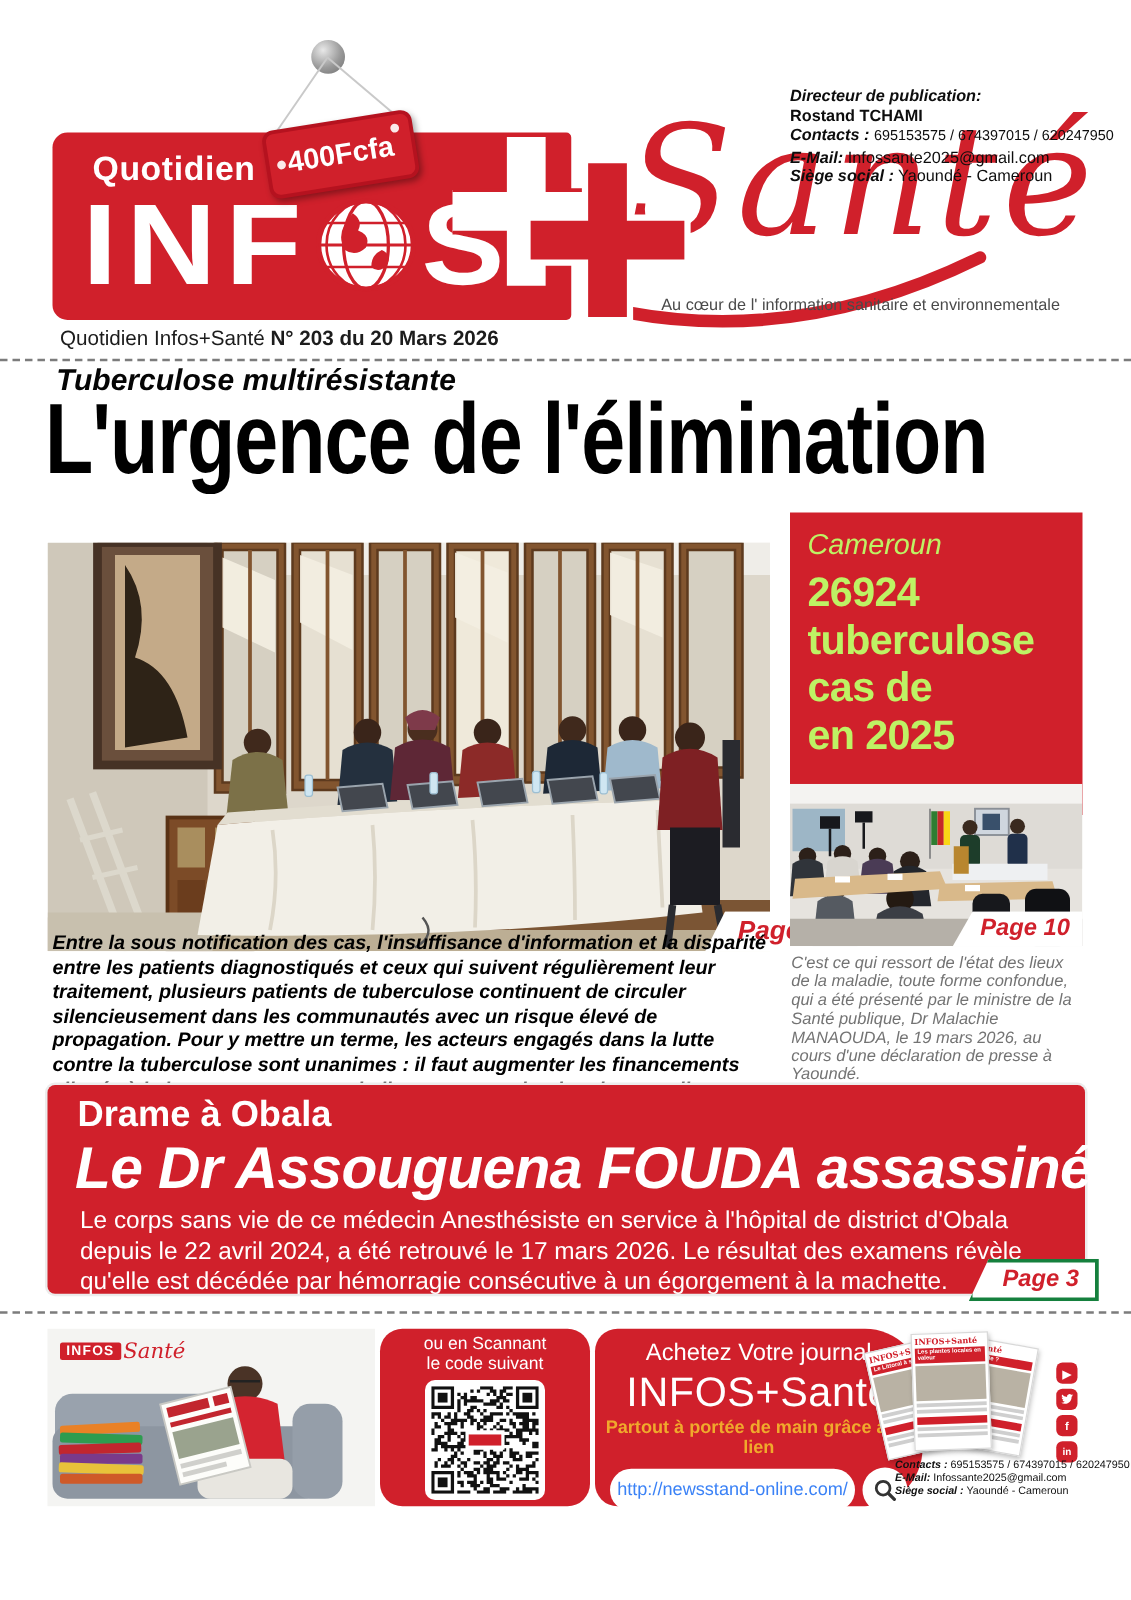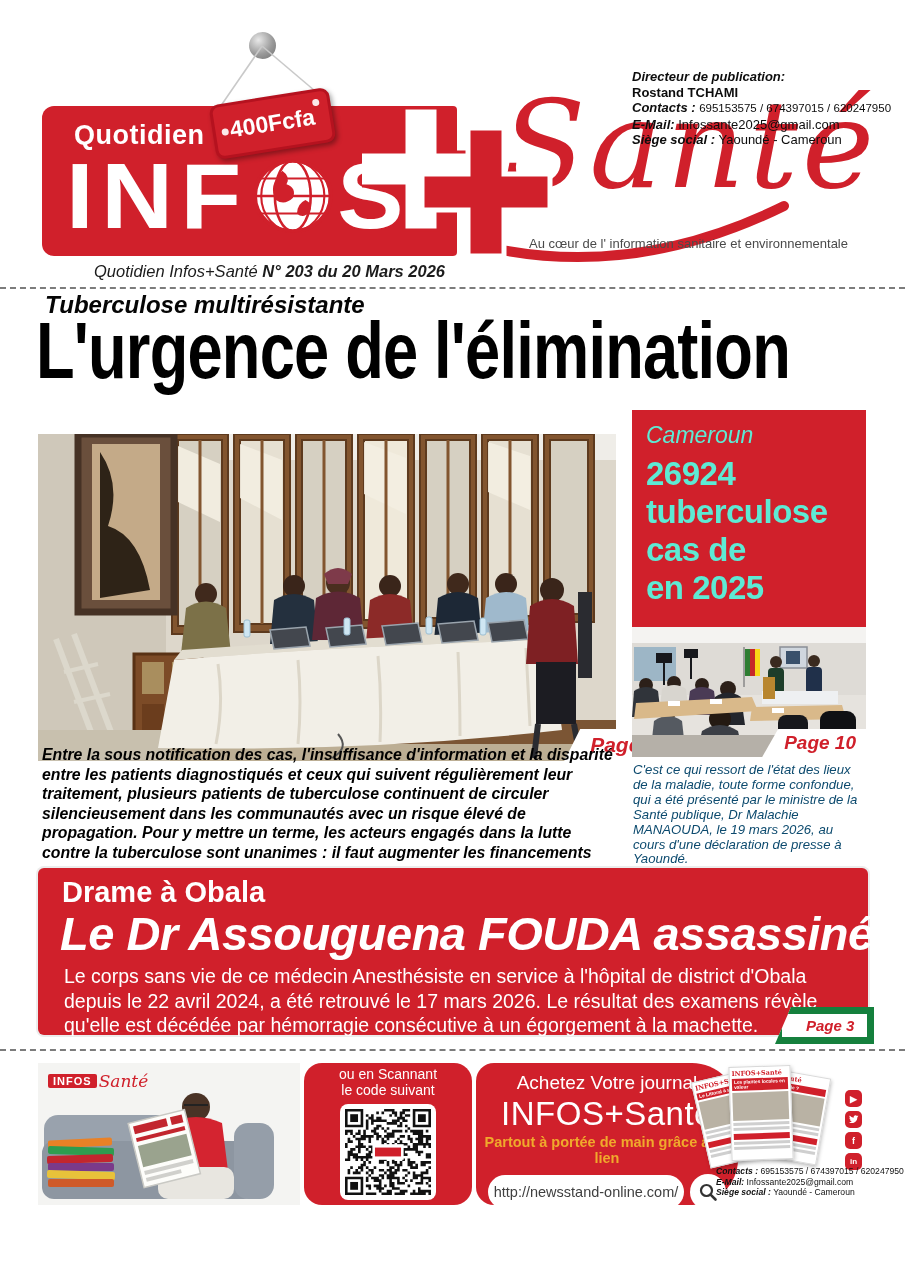"Quotidien Infos+Santé N° 203 du" .issue-line { font-style: italic -> none; margin-left: 46px -> none }
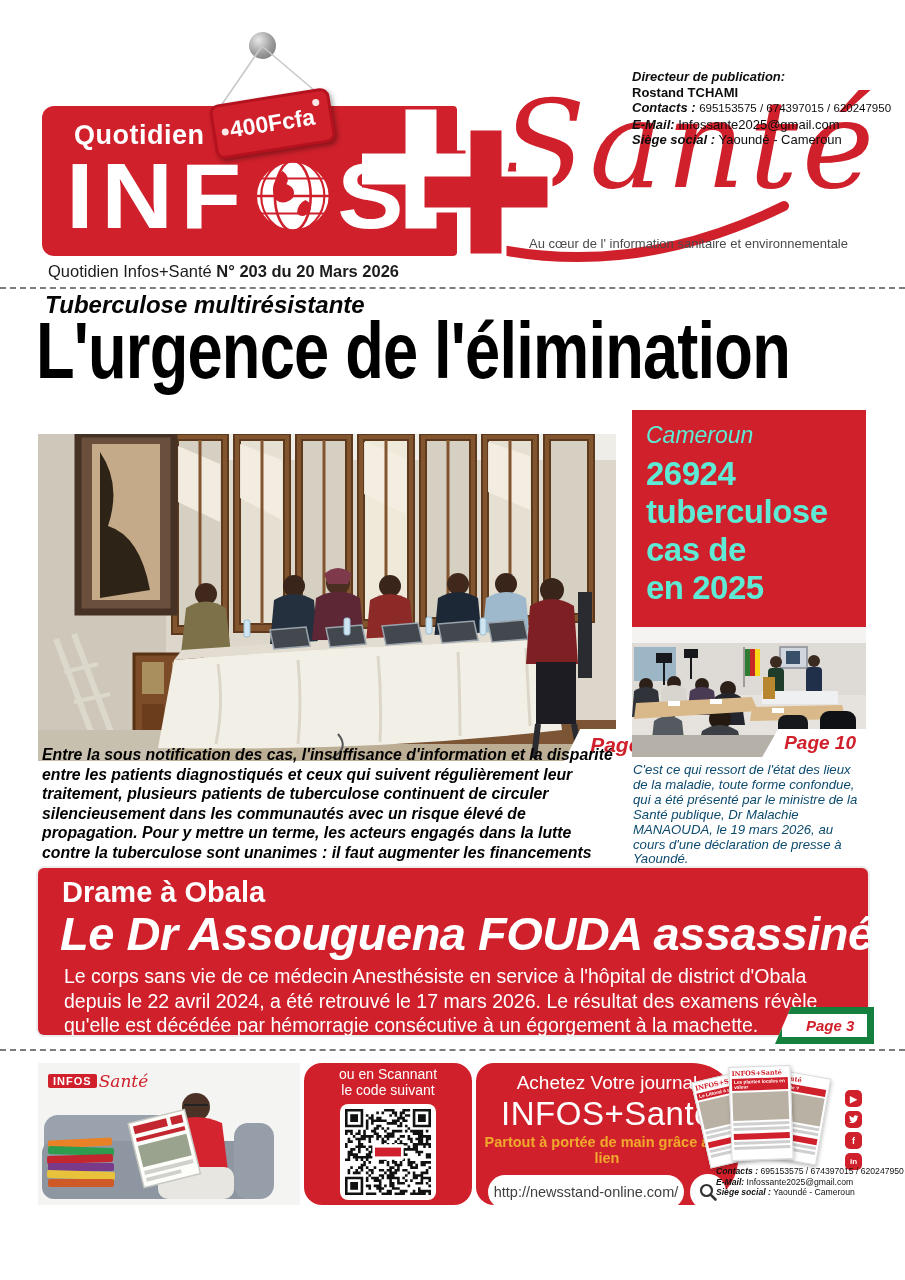"Cameroun" .side-box { color: #5eead4 -> #bef264 }
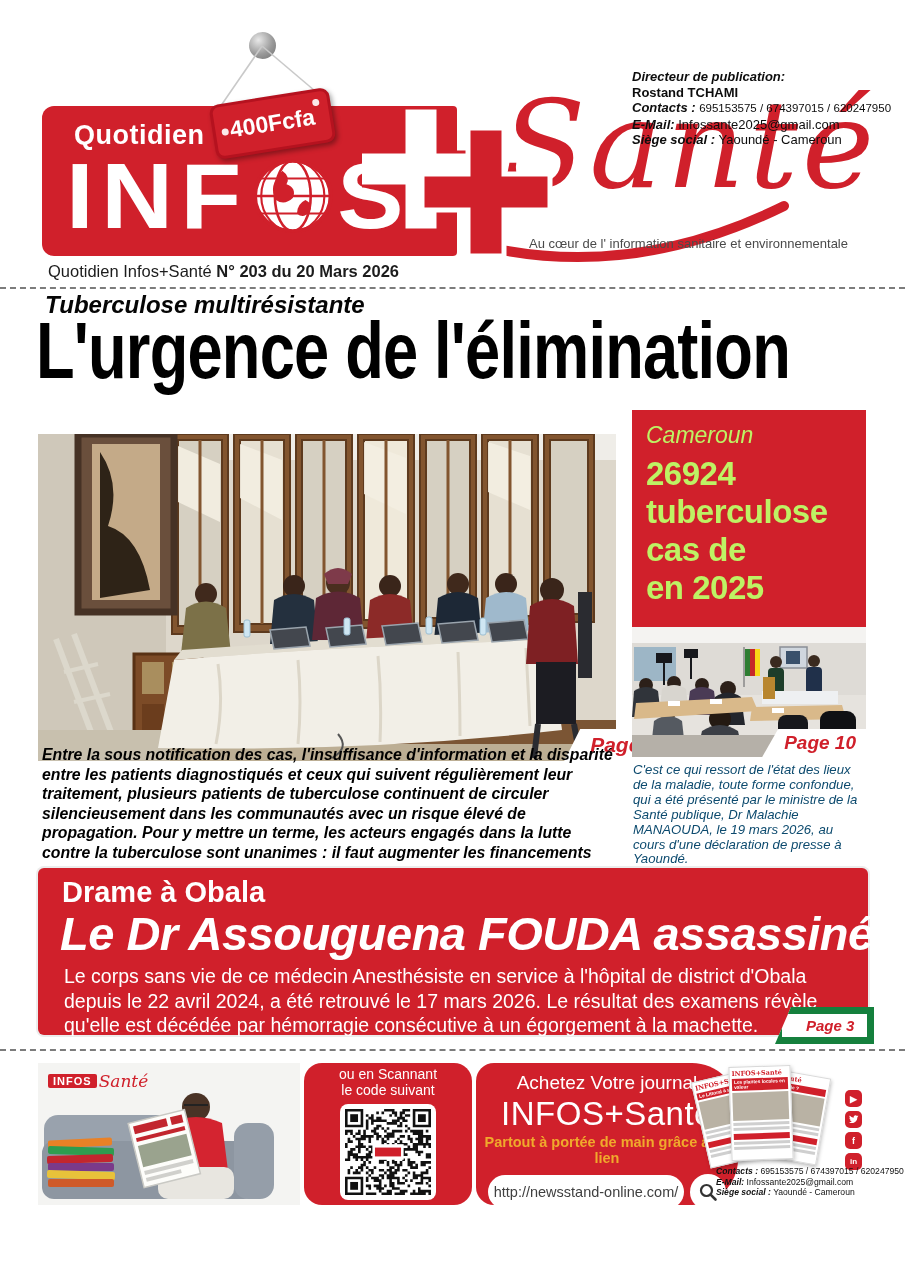"C'est ce qui ressort de" .side-caption { color: #0c4a6e -> #737373 }
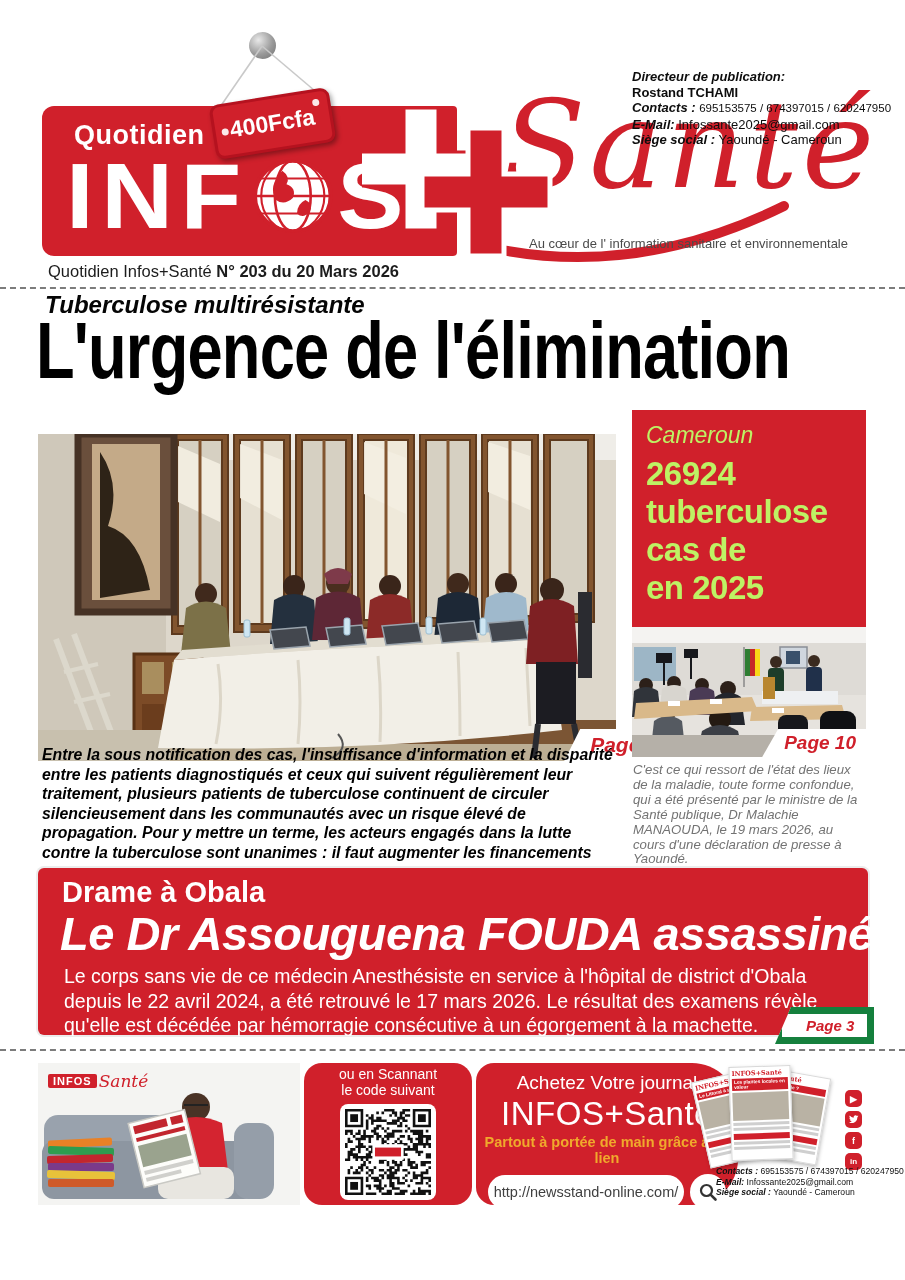"Page 3" .tag3 { border: 7px solid #15803d -> 3px solid #15803d; font-size: 15px -> 19px }
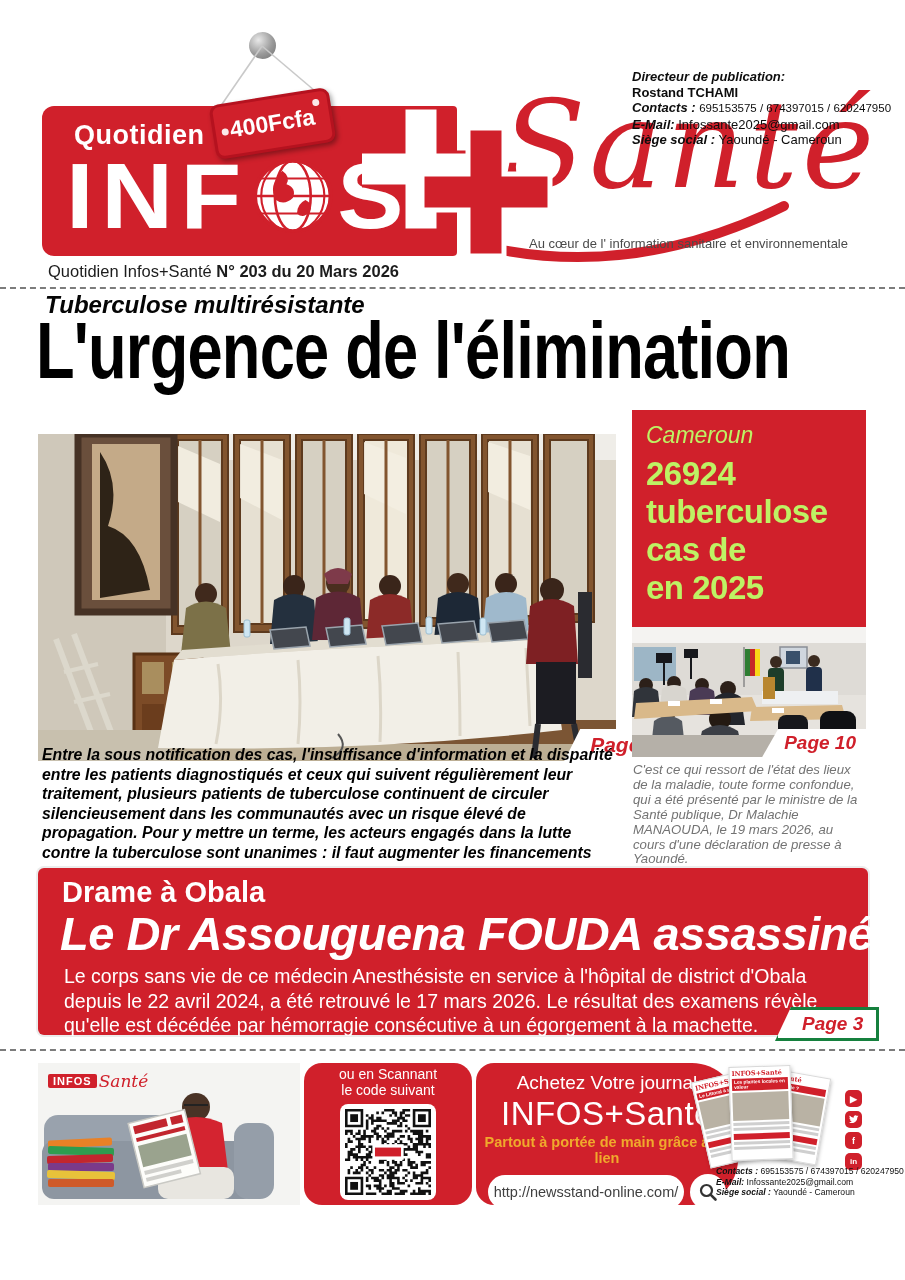"http://newsstand-online.com/" .urlpill { color: #404040 -> #3b82f6 }
